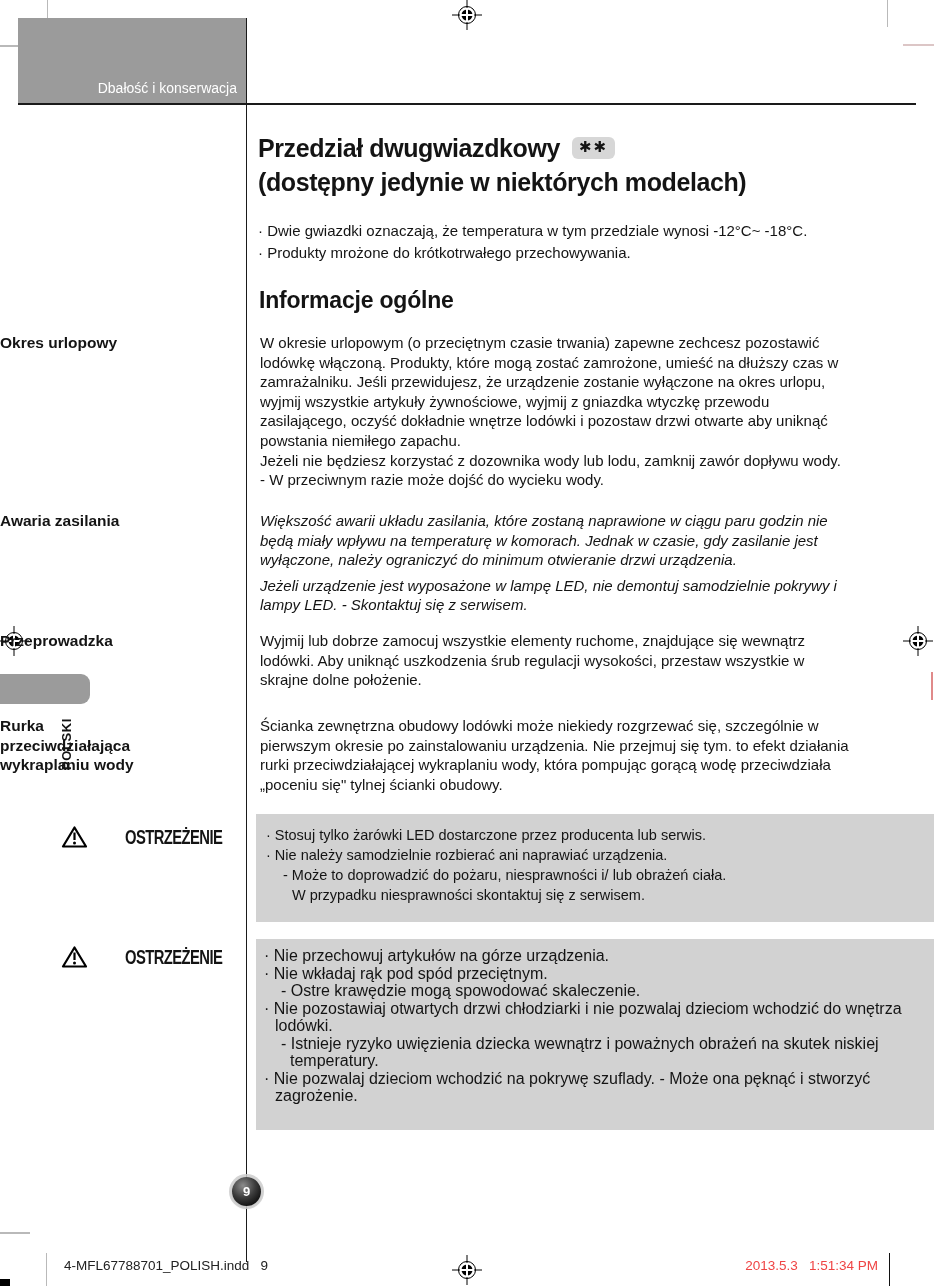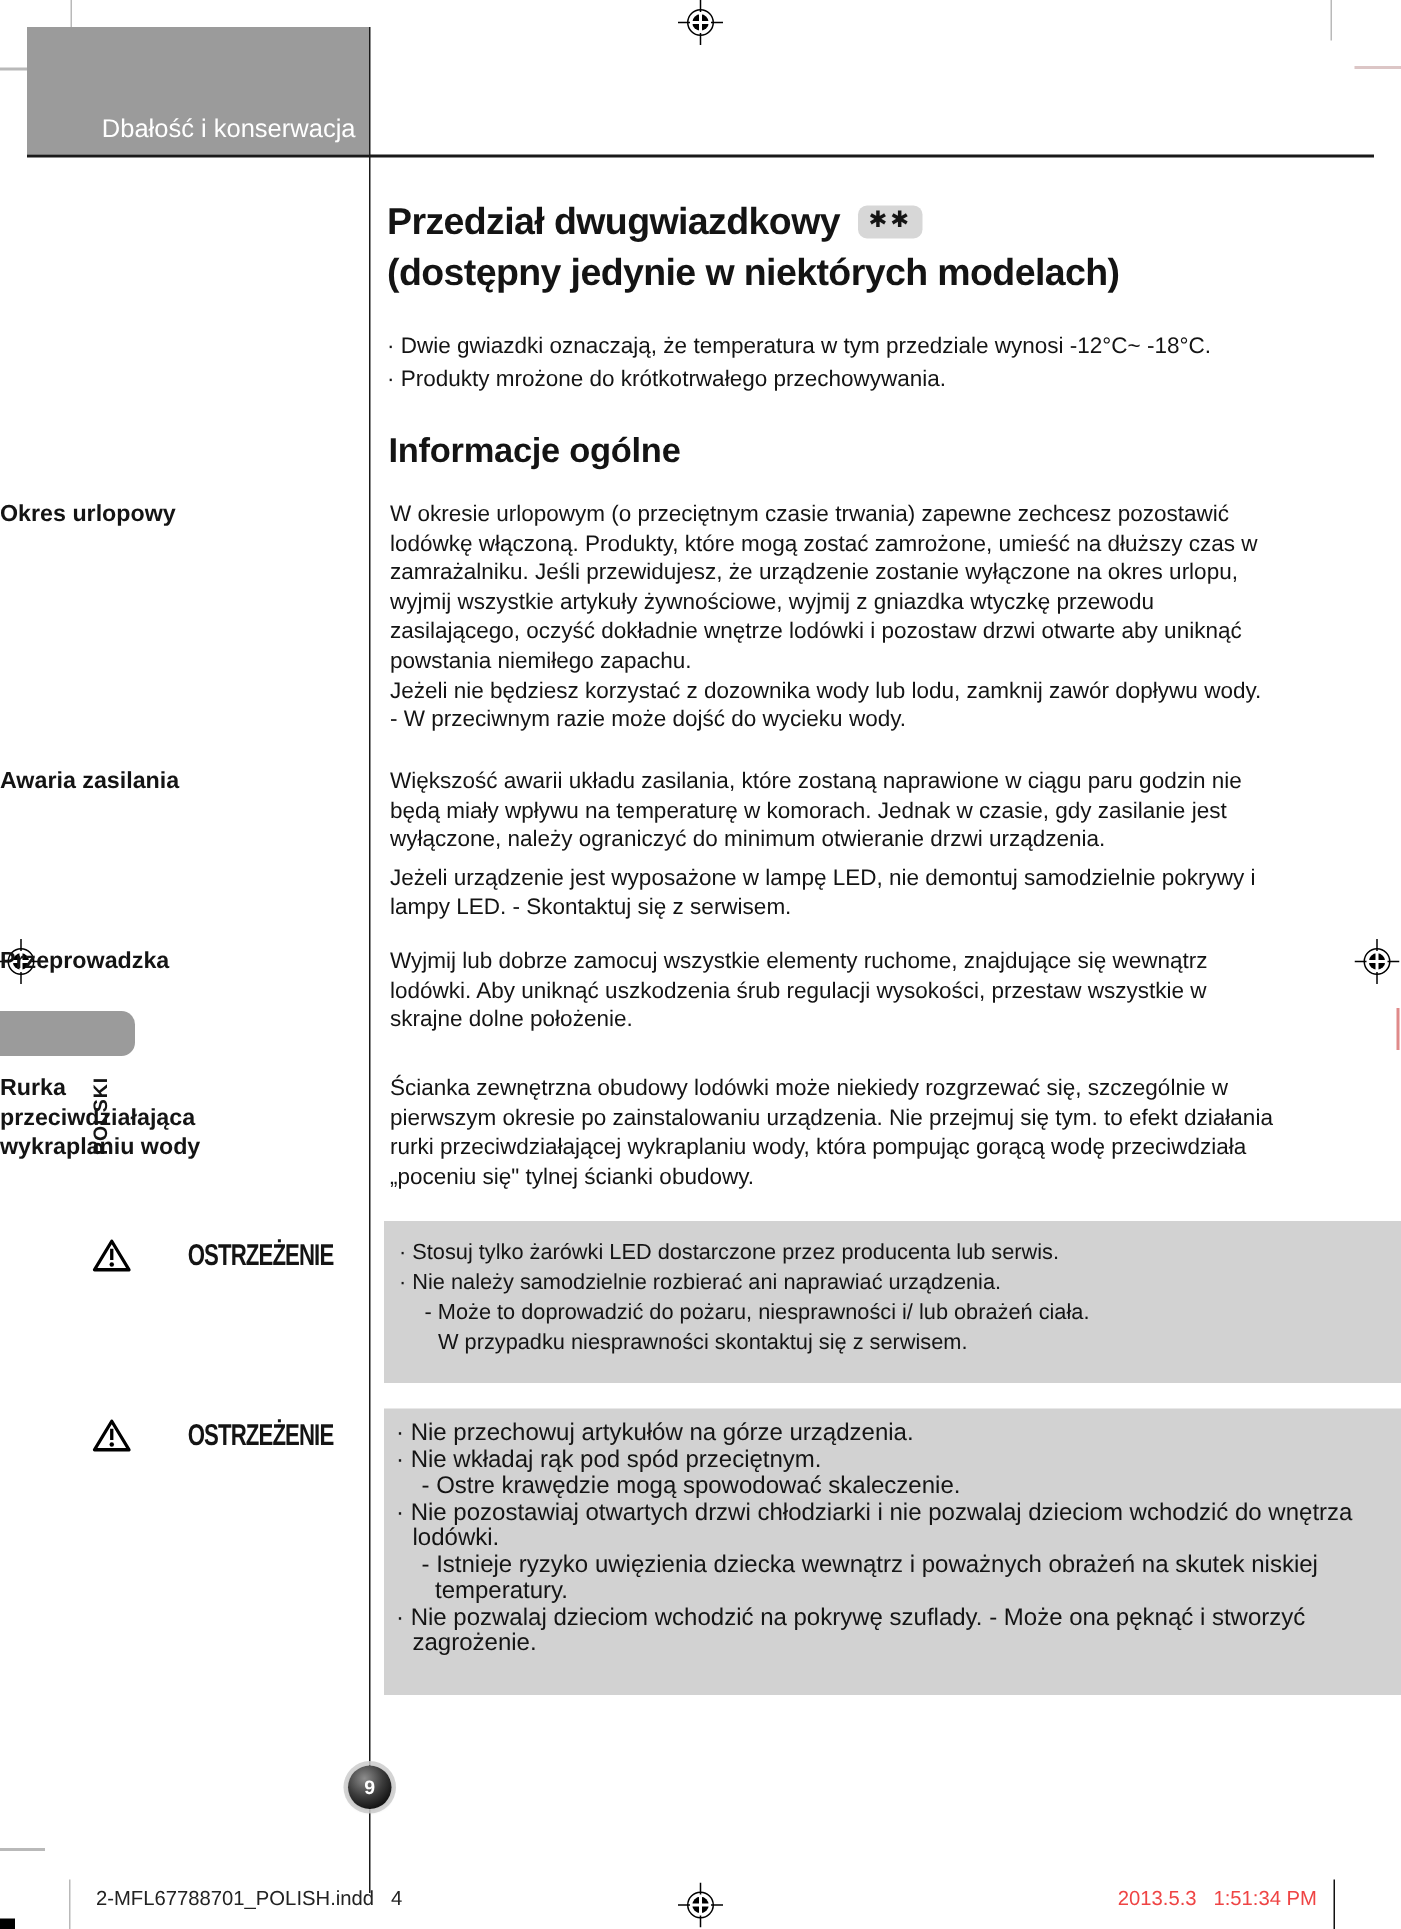"Dbałość i konserwacja" .chapter { font-size: 17px -> 14px }
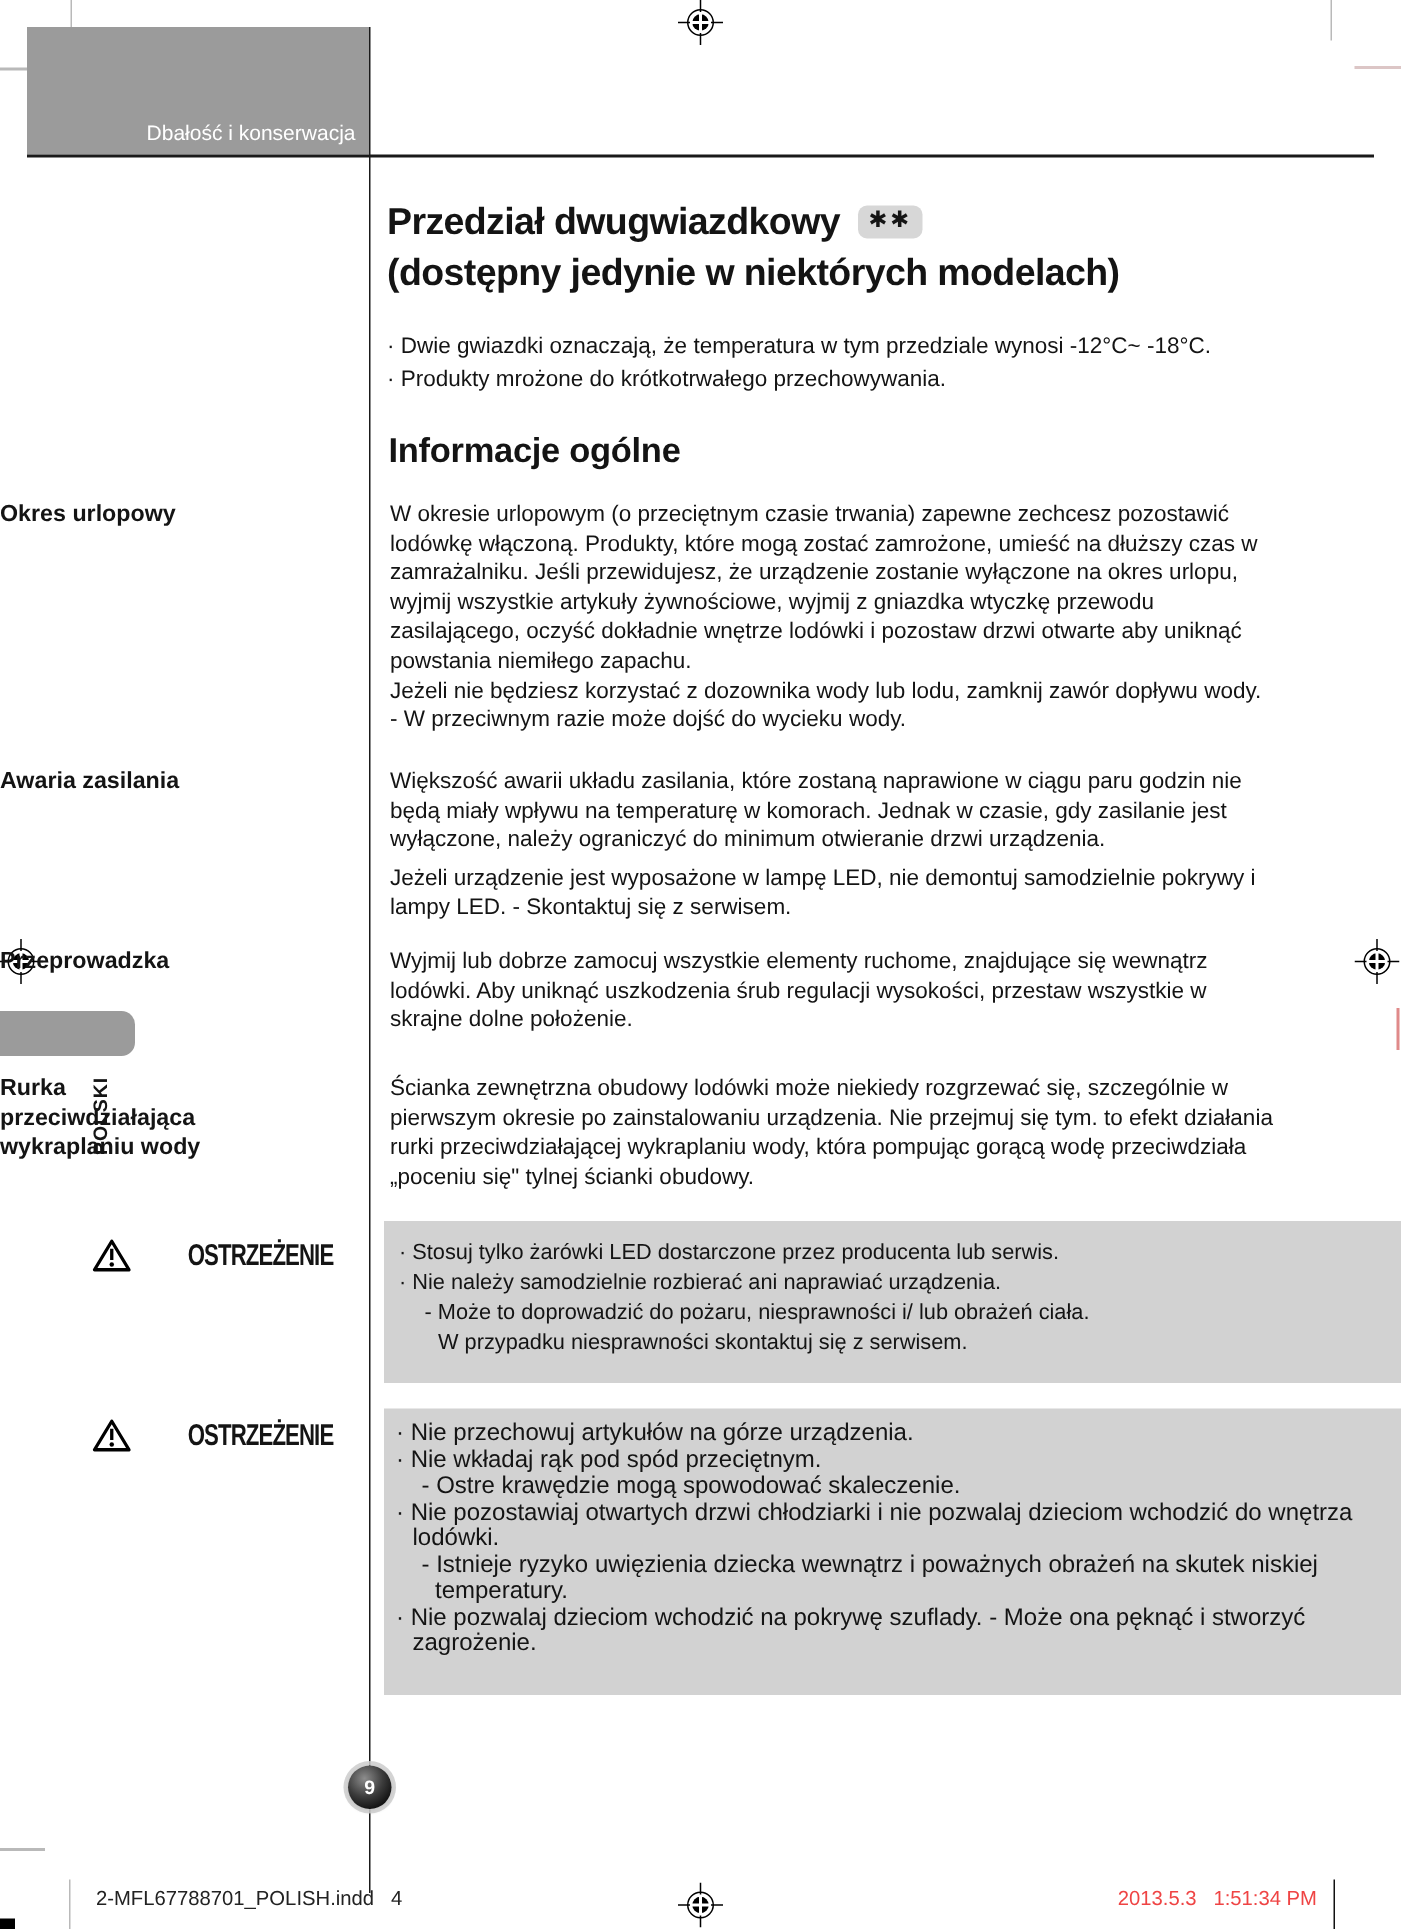"Większość awarii układu zasilania, które" div.sec-text { font-style: none -> italic }
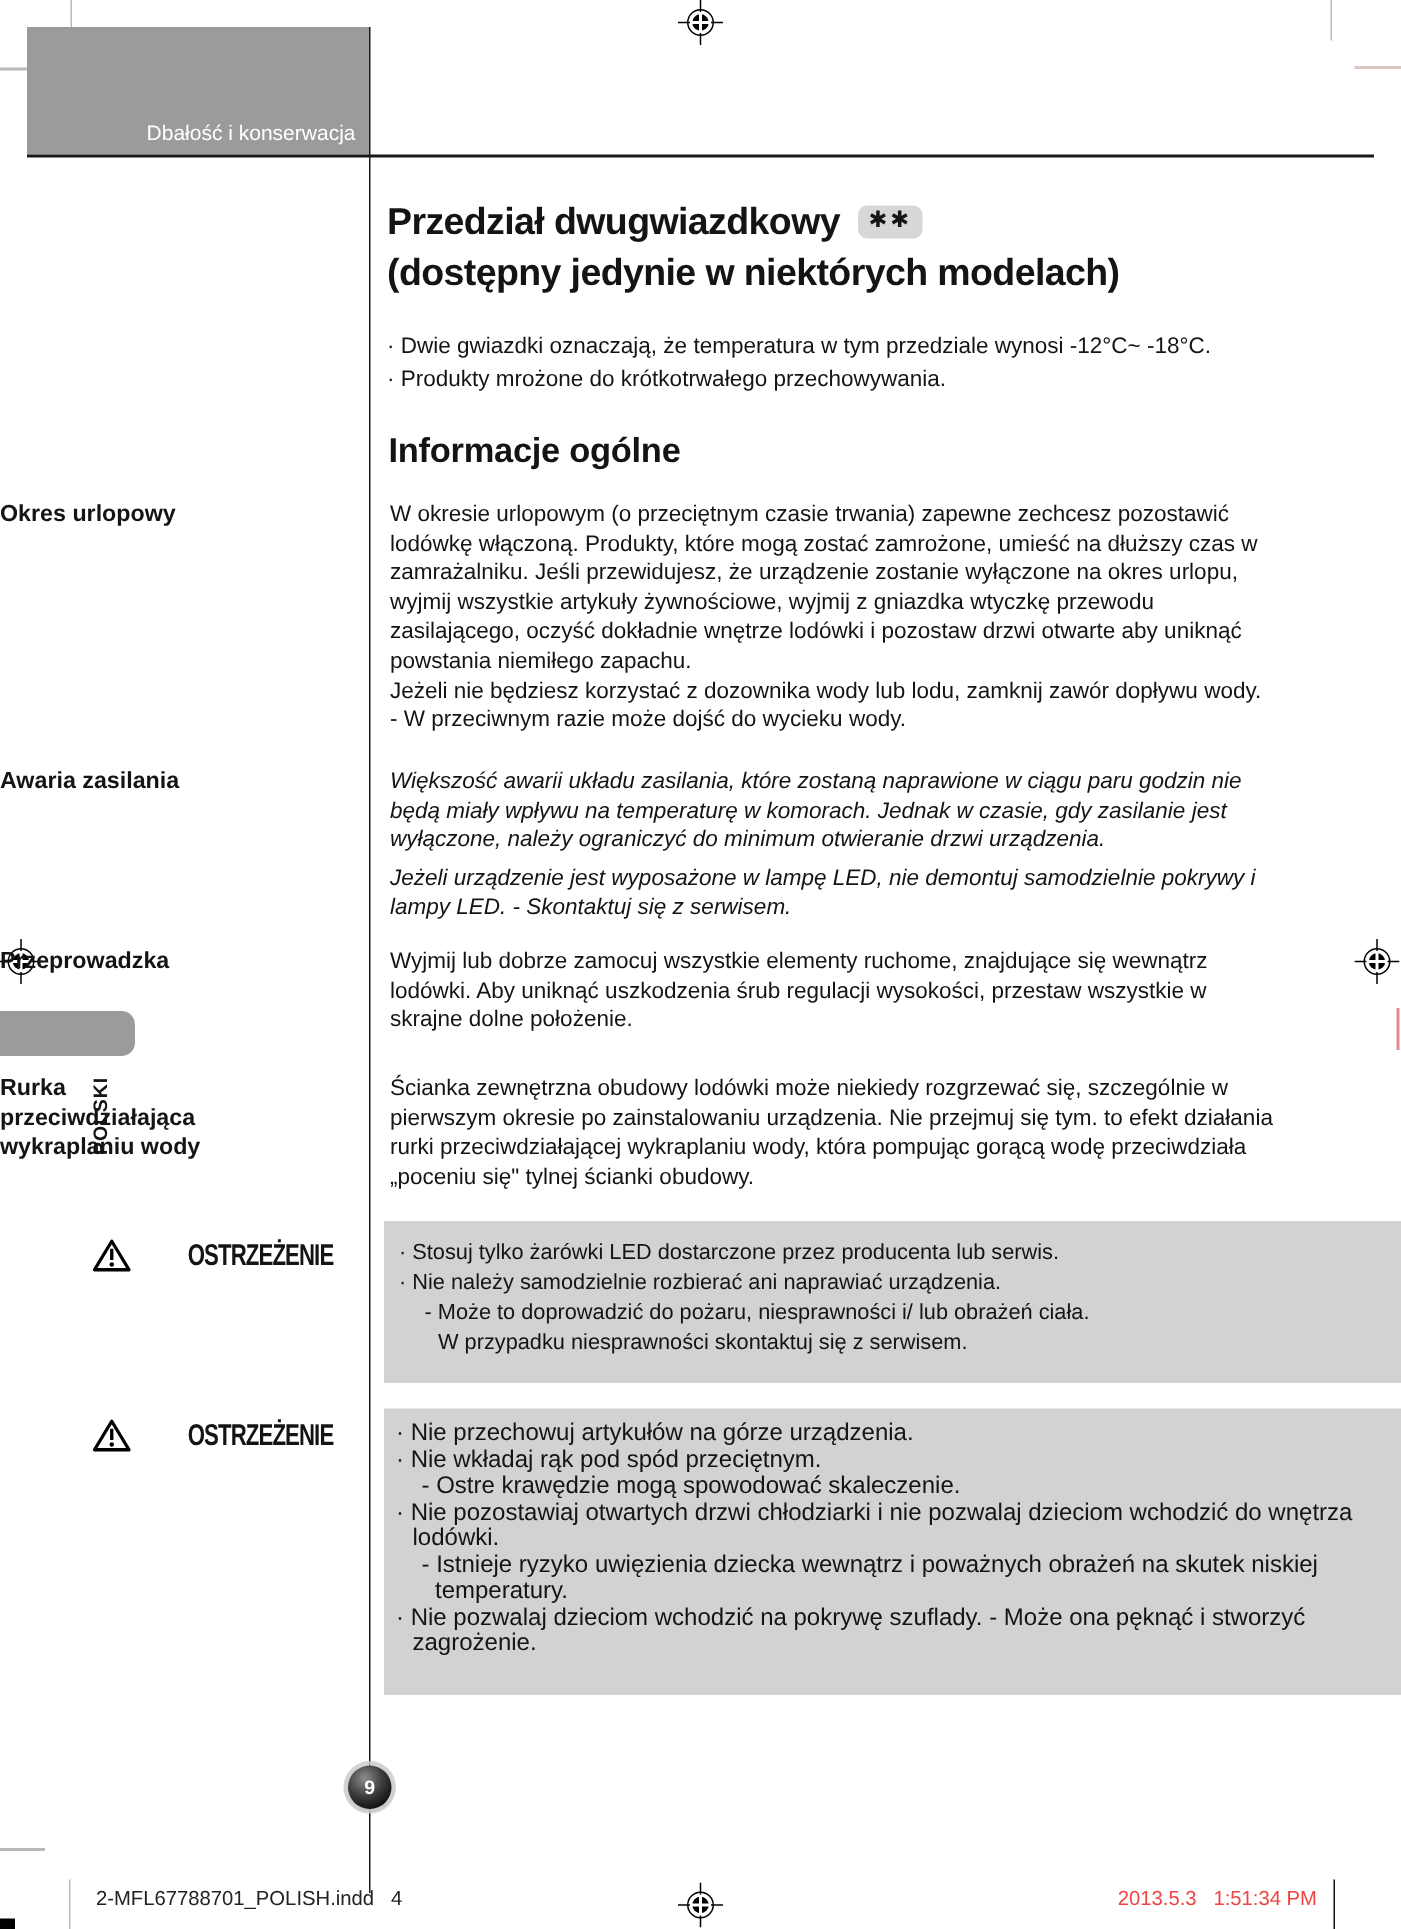"2-MFL67788701_POLISH.indd 4" div.footer-left { text: 2-MFL67788701_POLISH.indd   4 -> 4-MFL67788701_POLISH.indd   9 }
